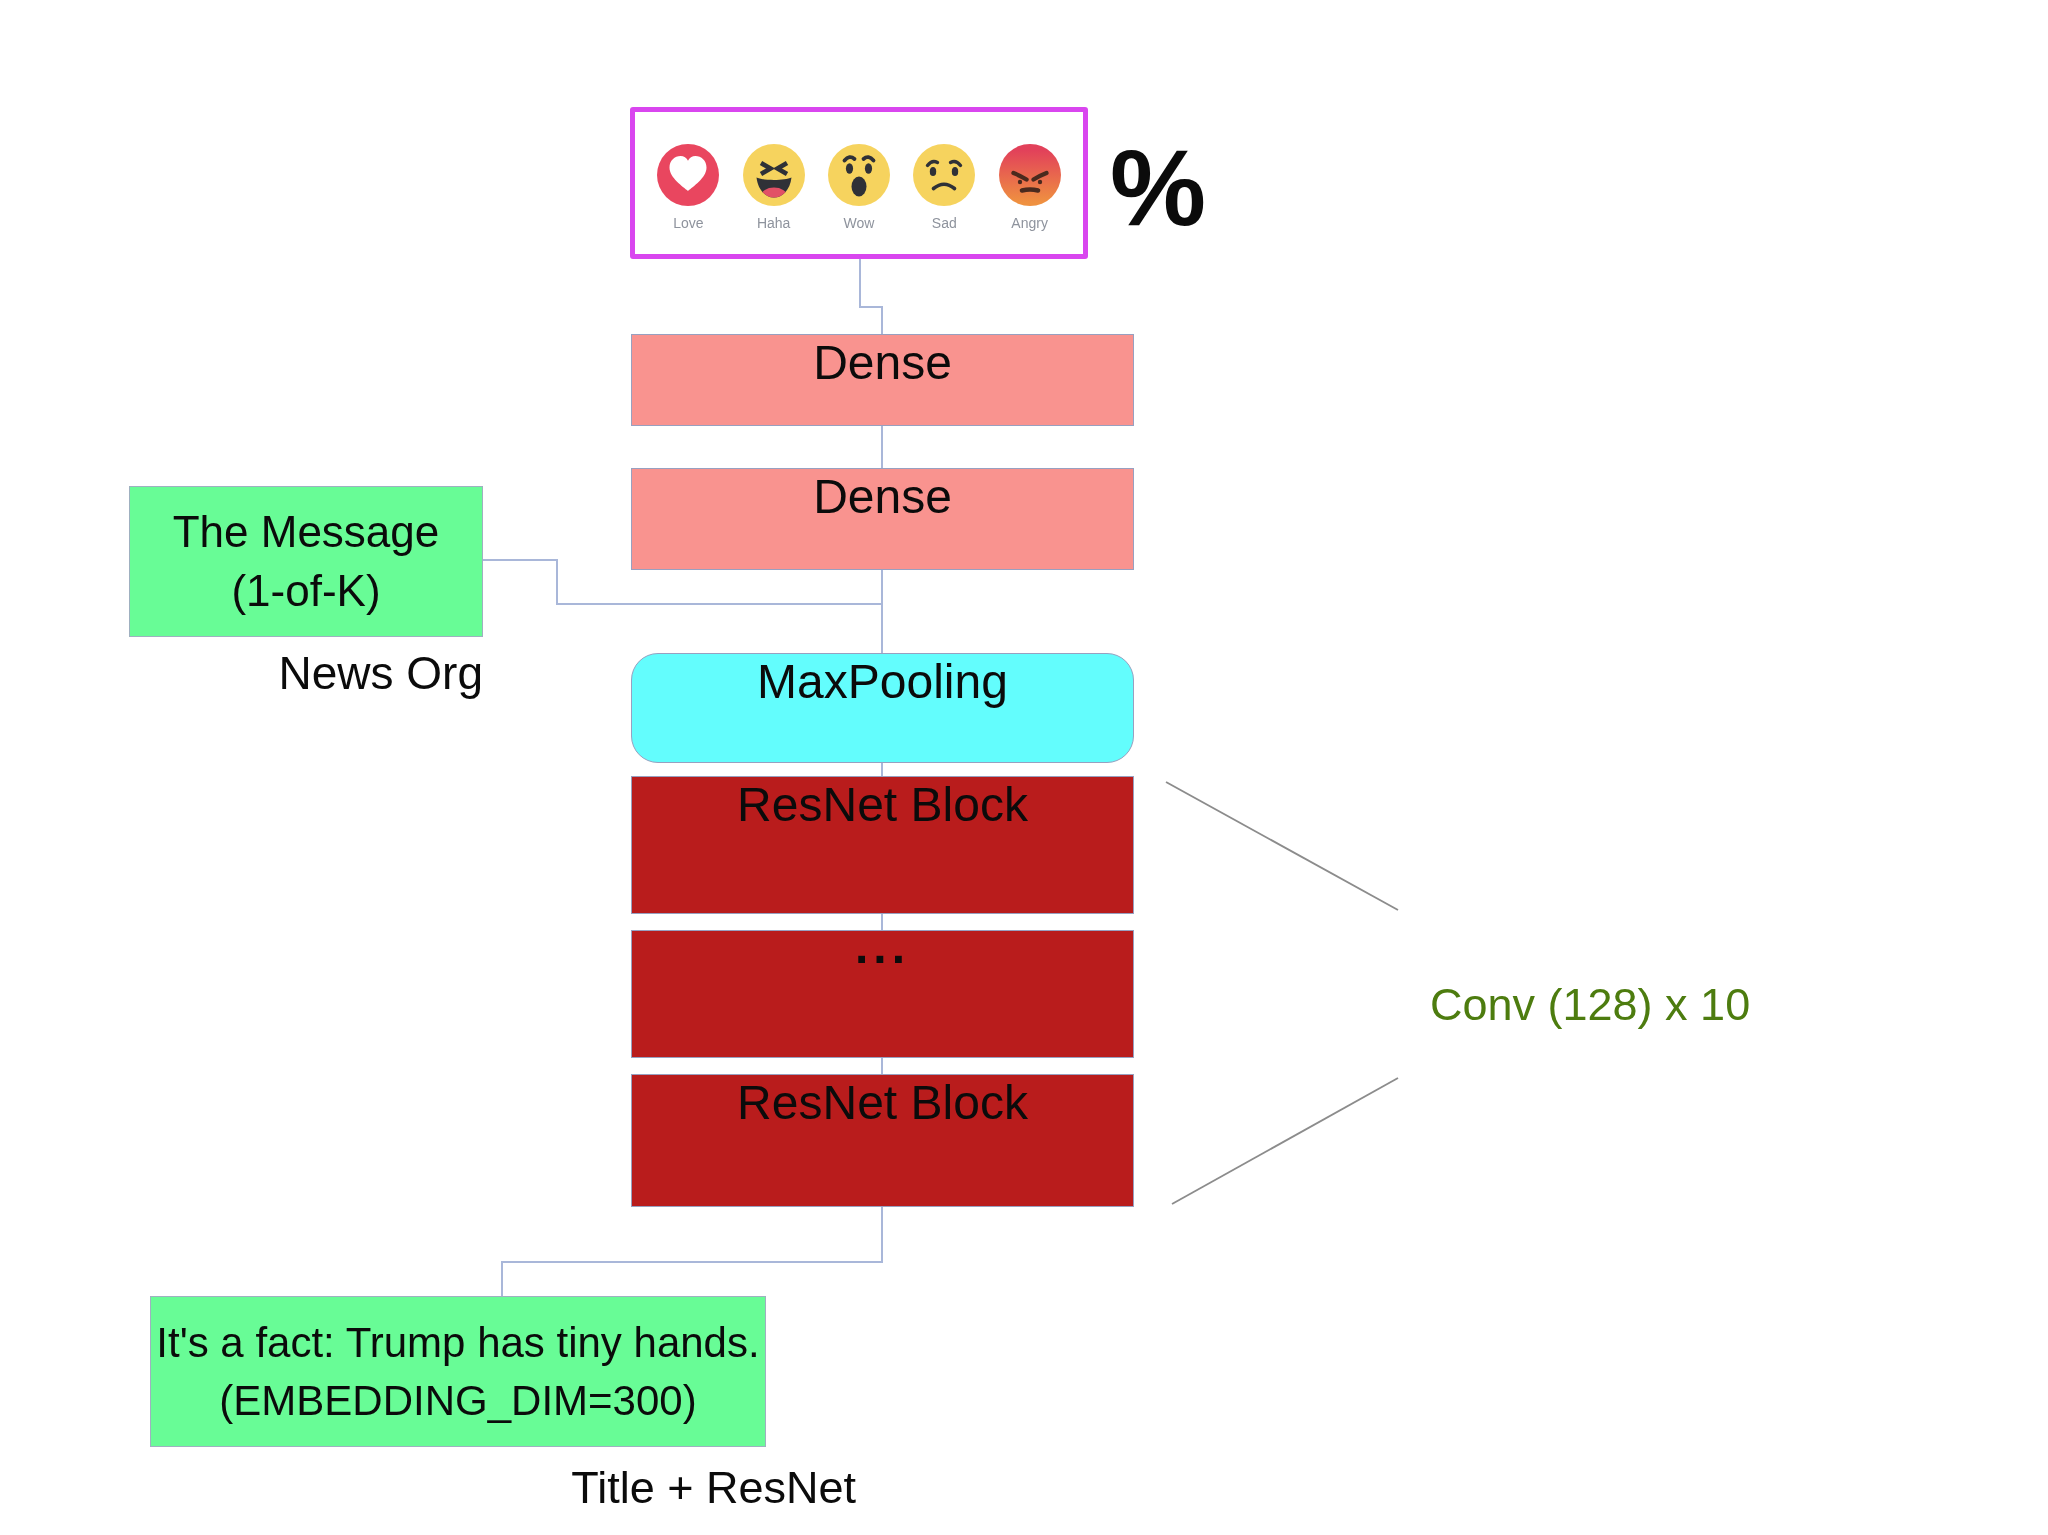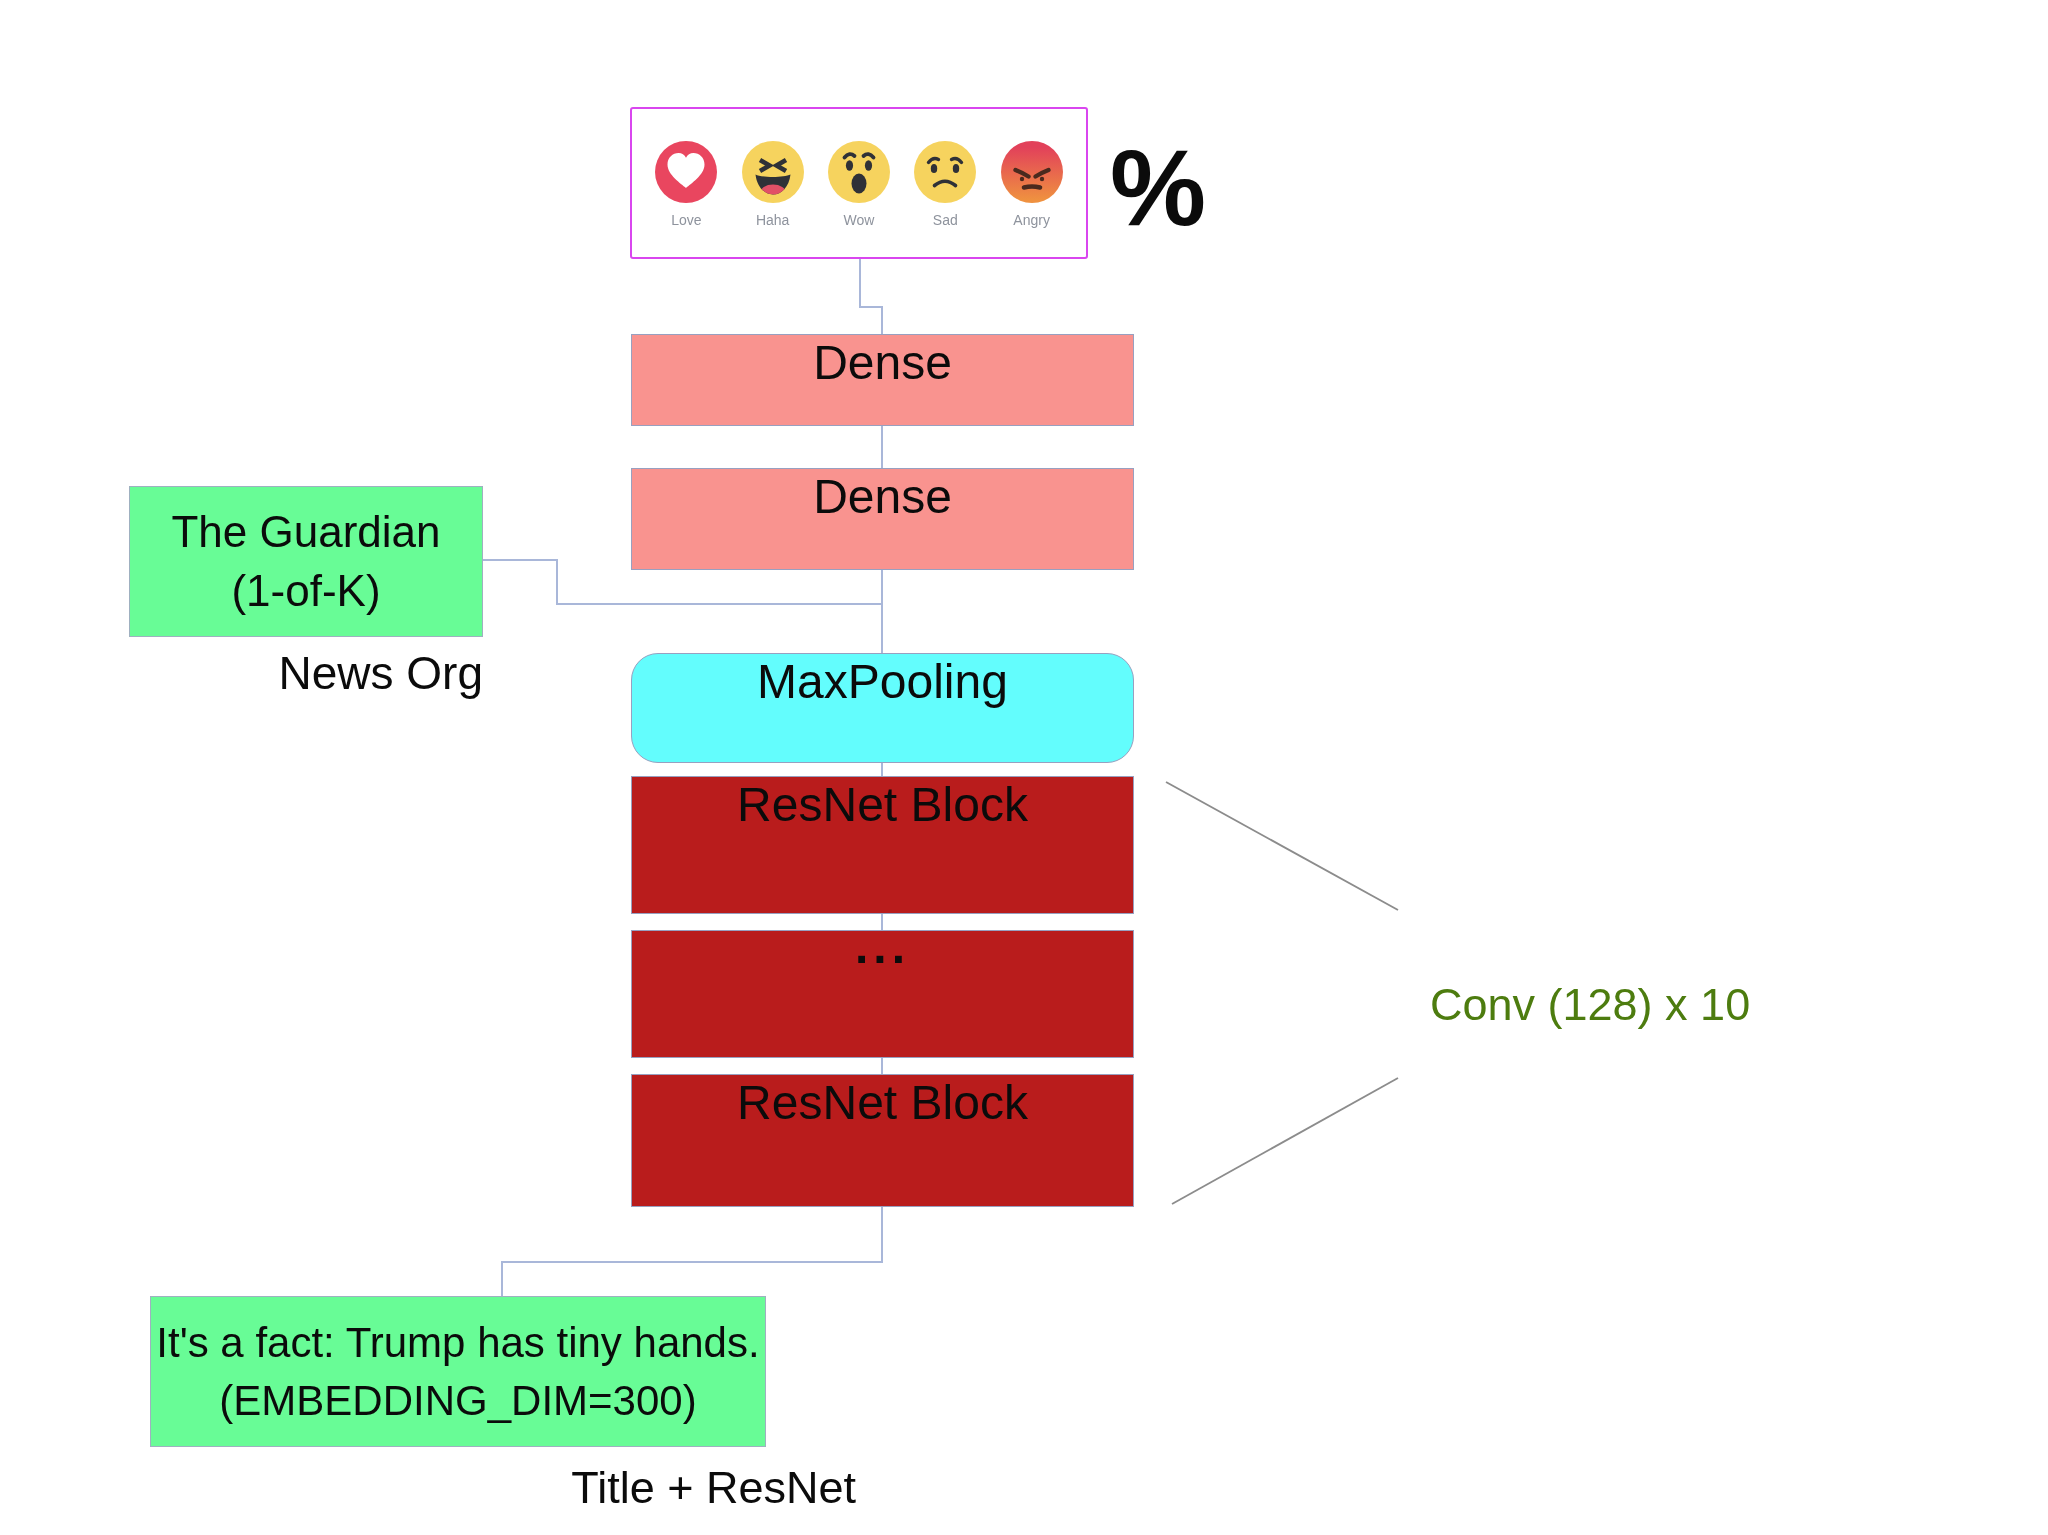"Love" .reactions-panel { border: 2px solid #d946ef -> 5px solid #d946ef }
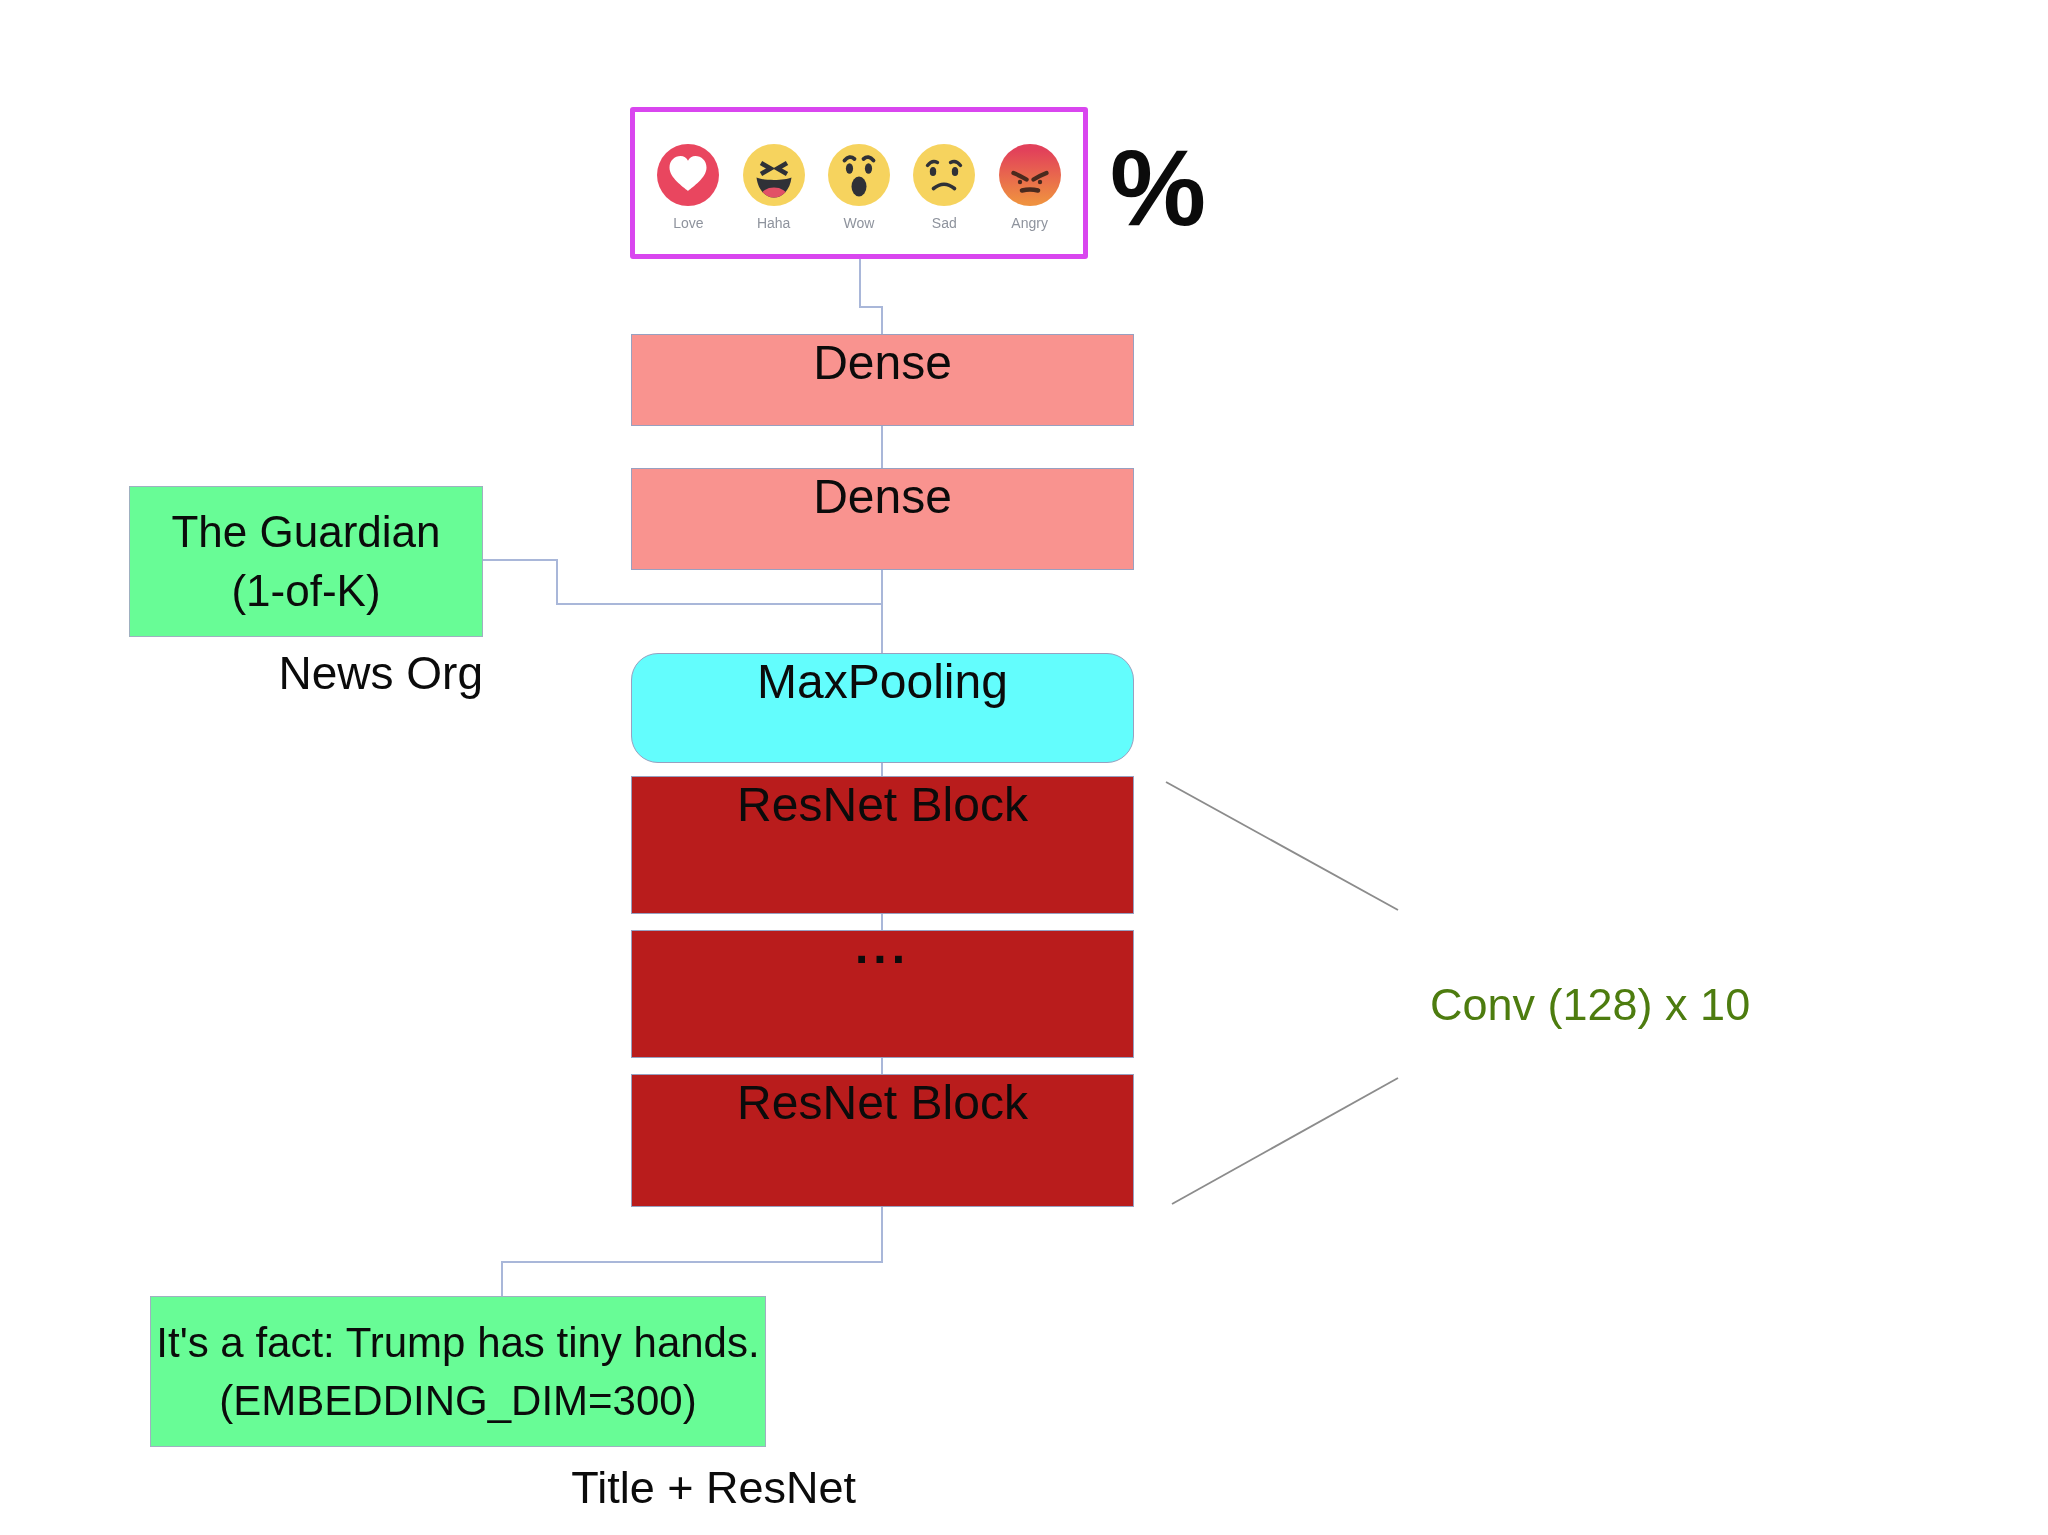"The Guardian" span { text: Guardian -> Message }
